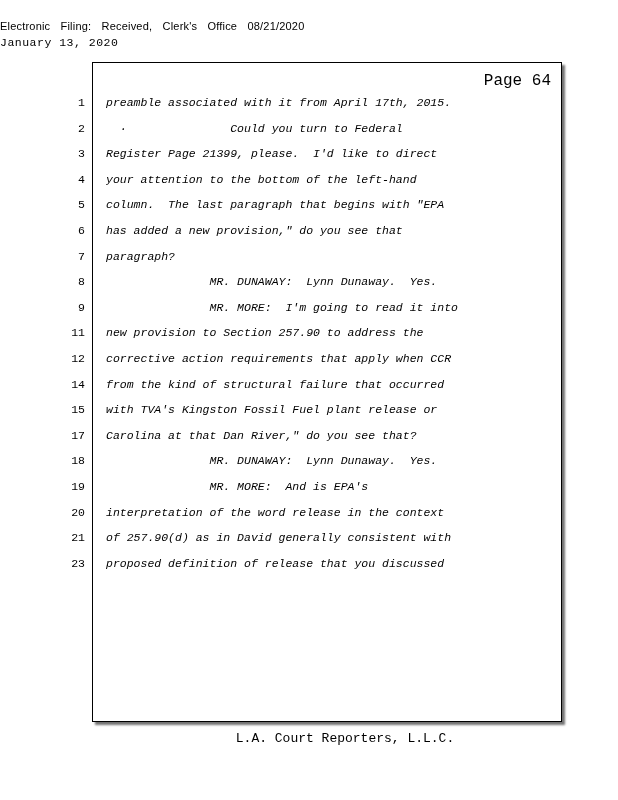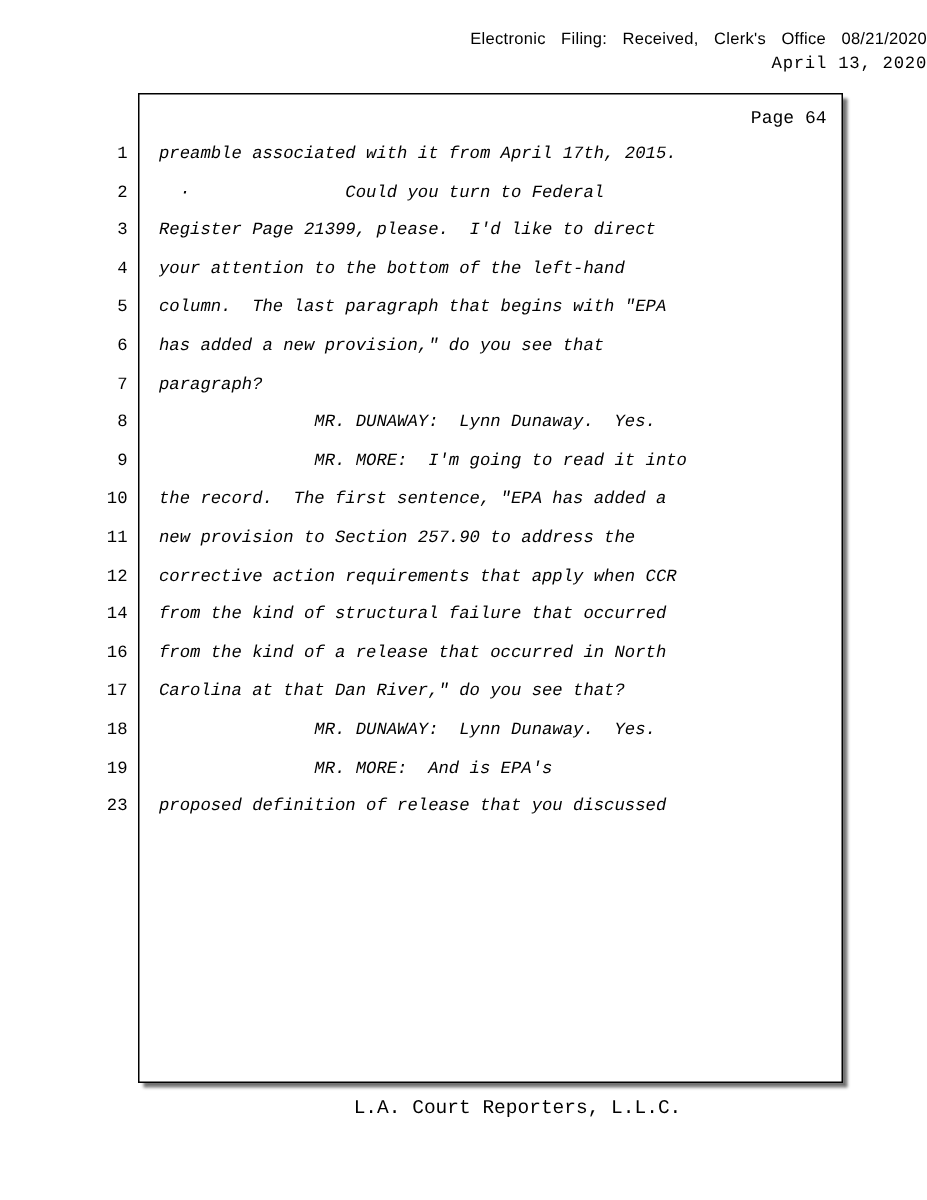"Electronic Filing: Received, Clerk's" .header { text-align: right -> left }
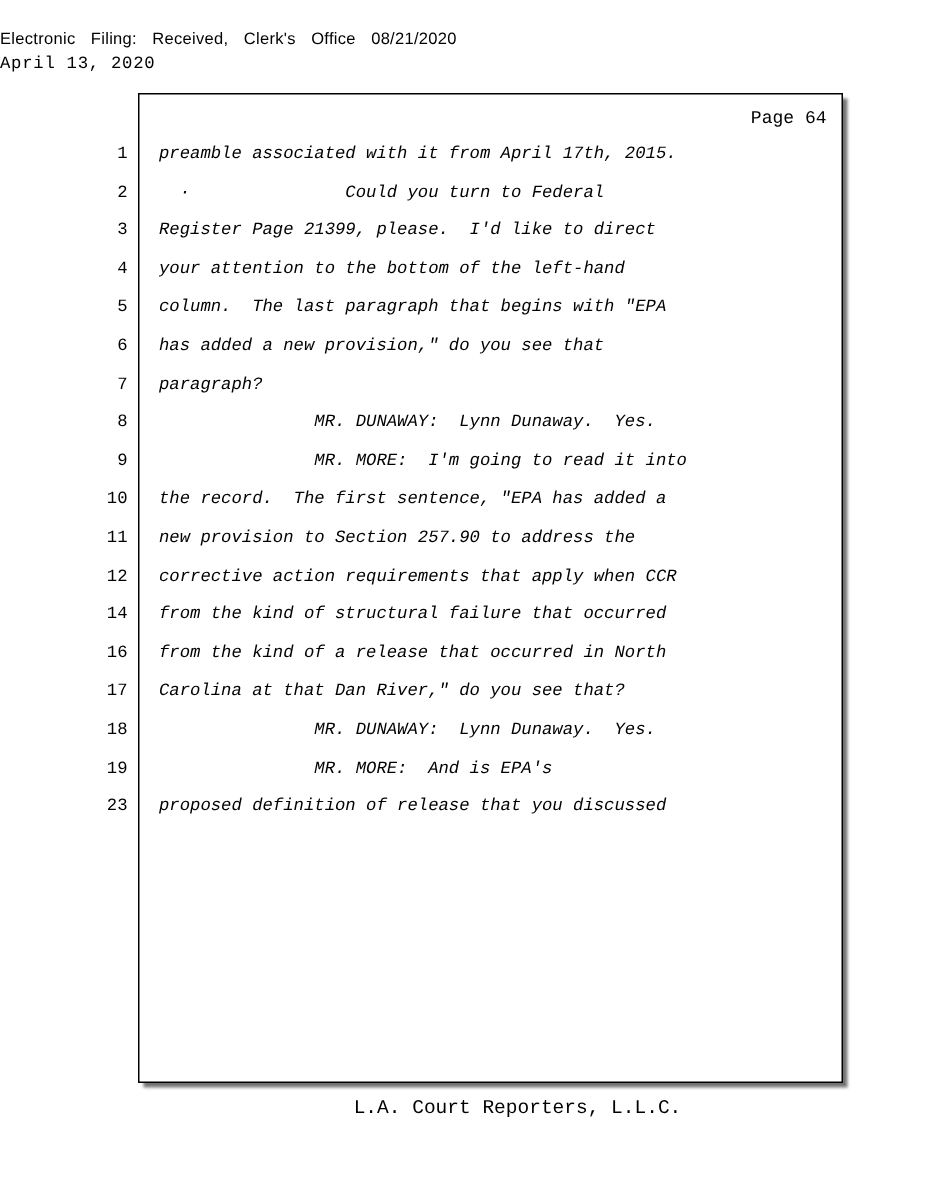"April 13, 2020" div.header-line2 { text: April -> January }
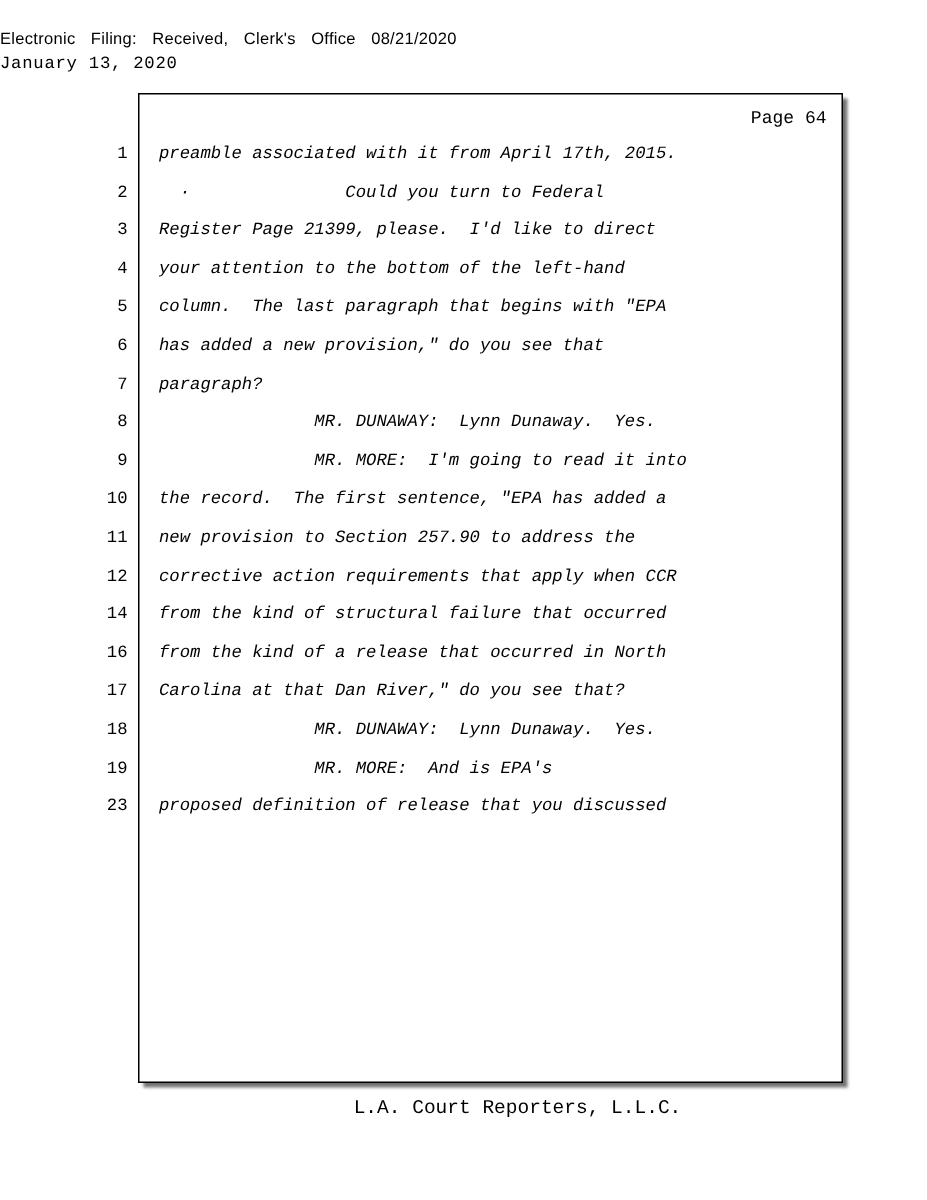"Page 64" .page-label { font-size: 12px -> 16px }
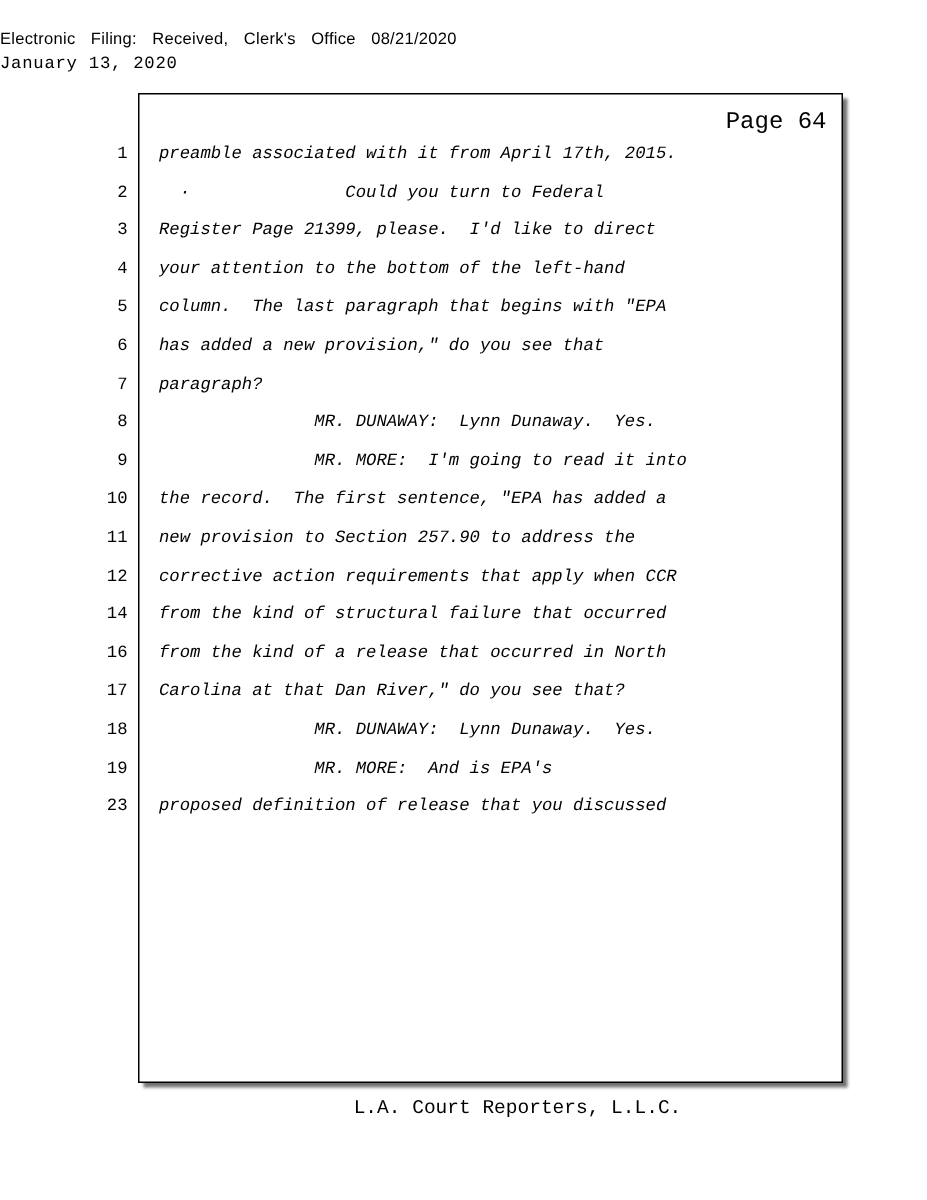"10" div.line { html: <div> <span>10</span> <span>the record. The first sentence, "EPA has added a</span> </div> -> none }
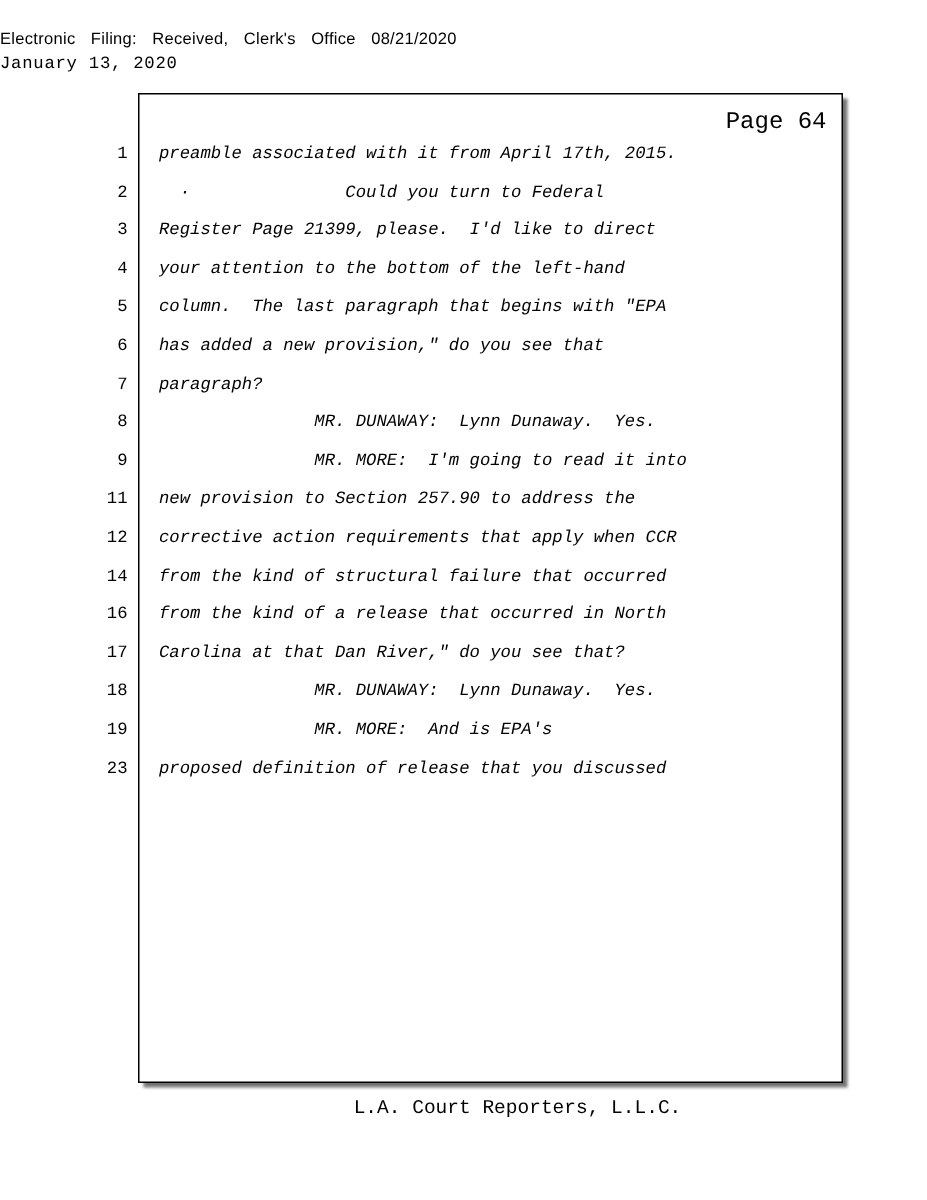"15" div.line { html: none -> <div> <span>15</span> <span>with TVA's Kingston Fossil Fuel plant release or</span> </div> }
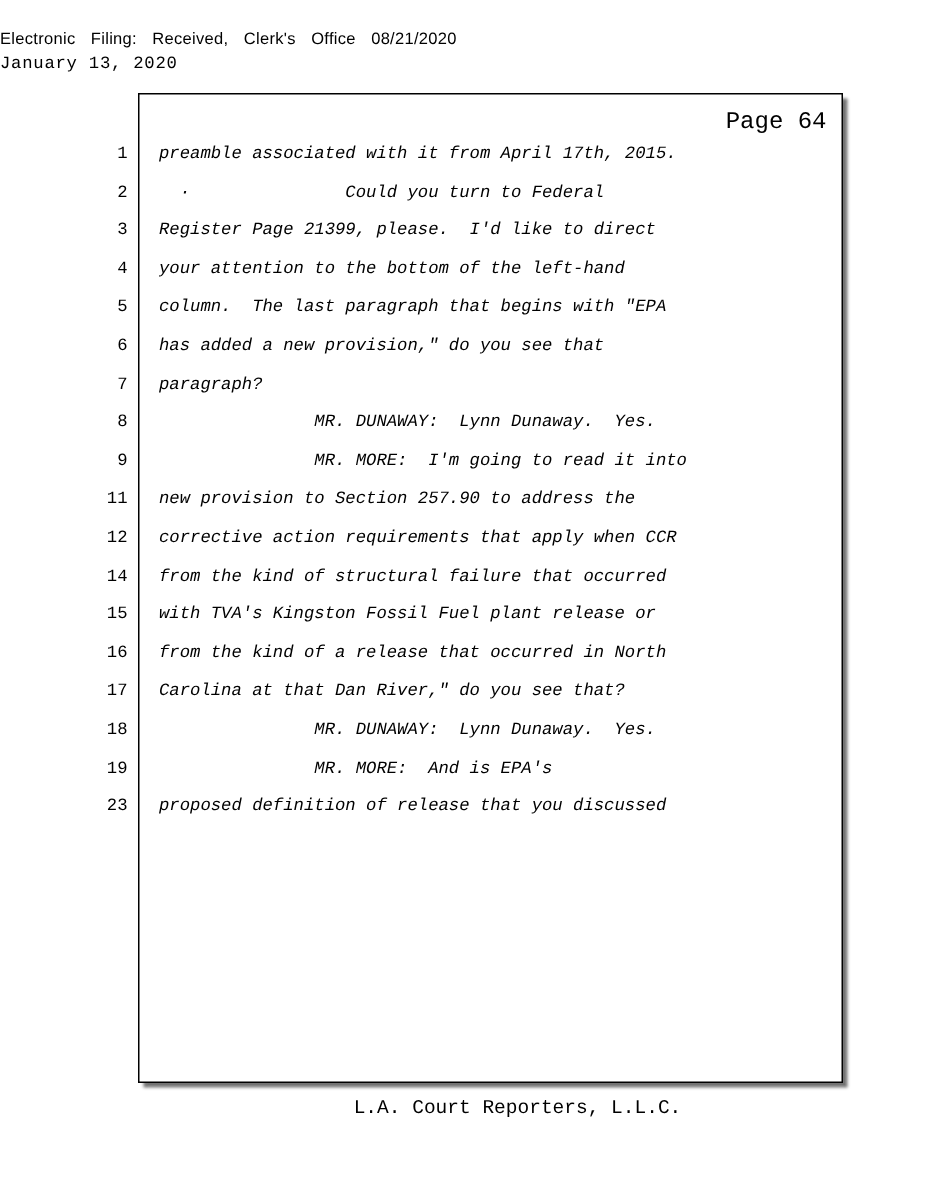"16" div.line { html: <div> <span>16</span> <span>from the kind of a release that occurred in North</span> </div> -> none }
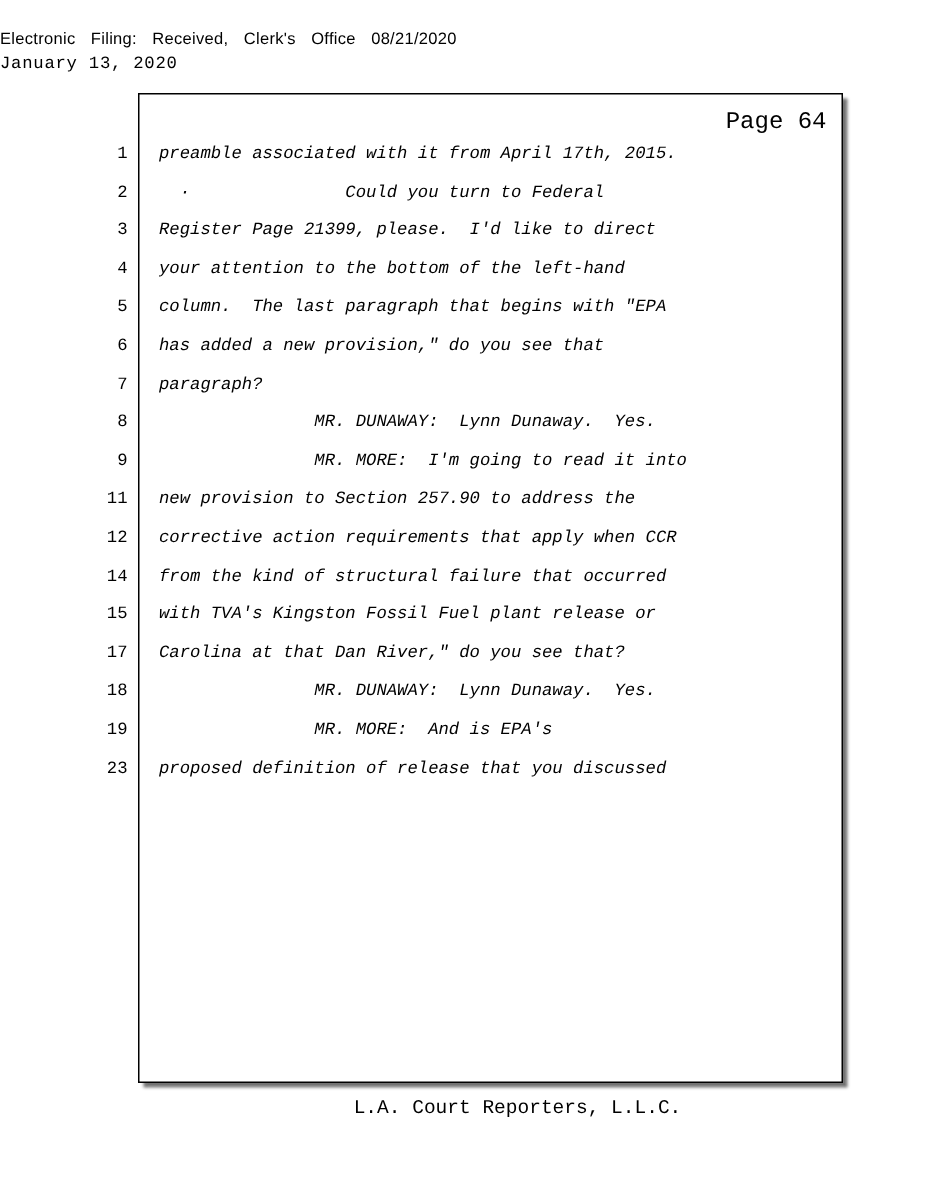"20" div.line { html: none -> <div> <span>20</span> <span>interpretation of the word release in the context</span> </div> }
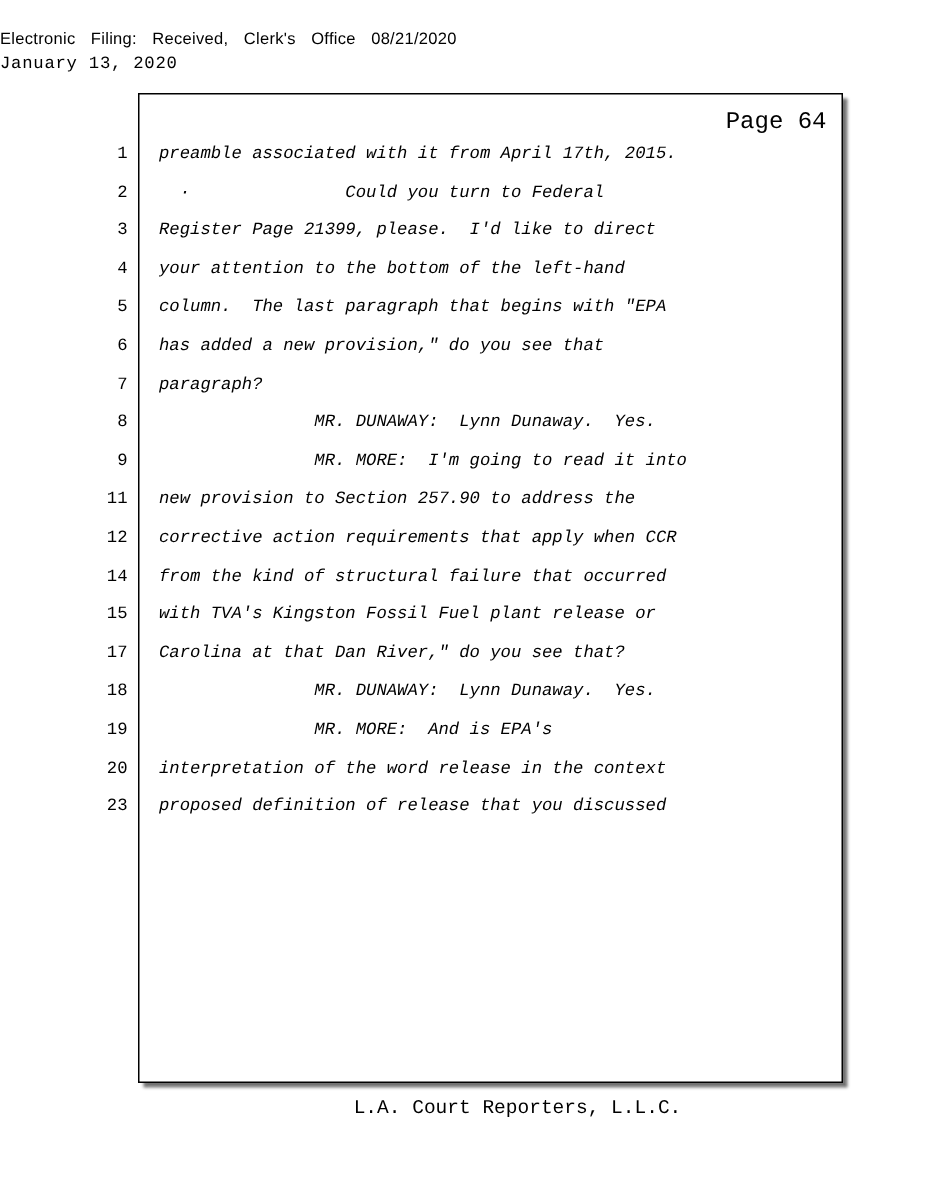"21" div.line { html: none -> <div> <span>21</span> <span>of 257.90(d) as in David generally consistent with</span> </div> }
